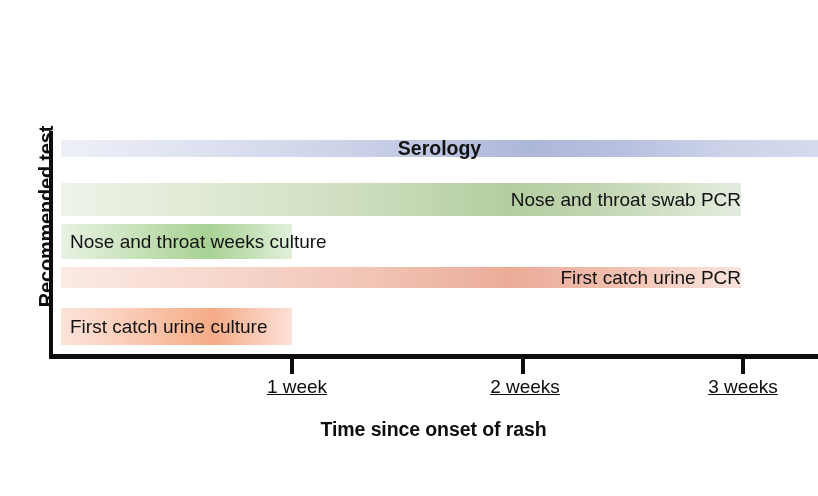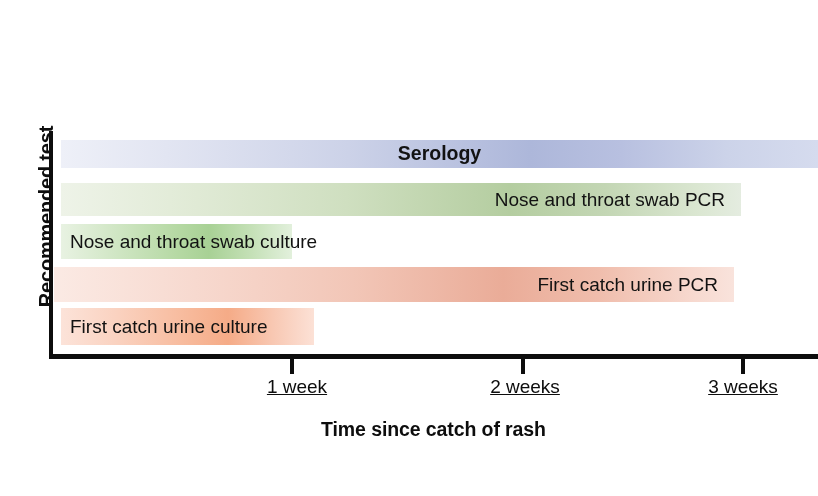"Serology" div.bar { height: 28px -> 17px }
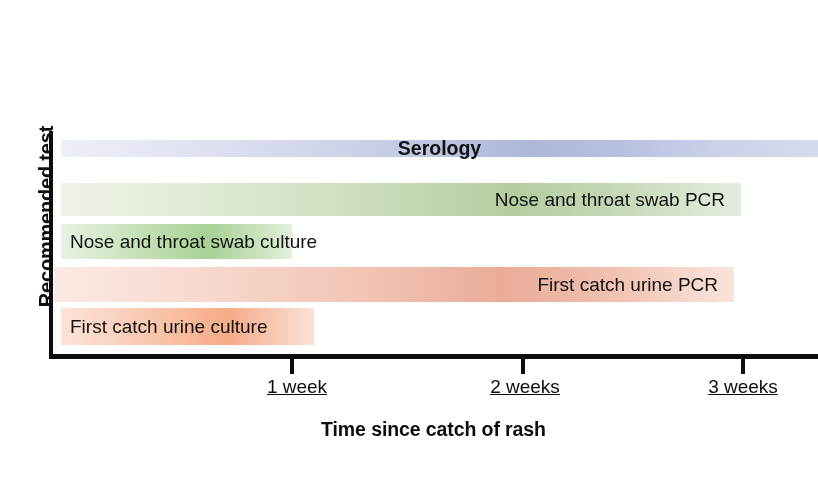"Nose and throat swab PCR" .label-right { padding-right: 16px -> 0 }
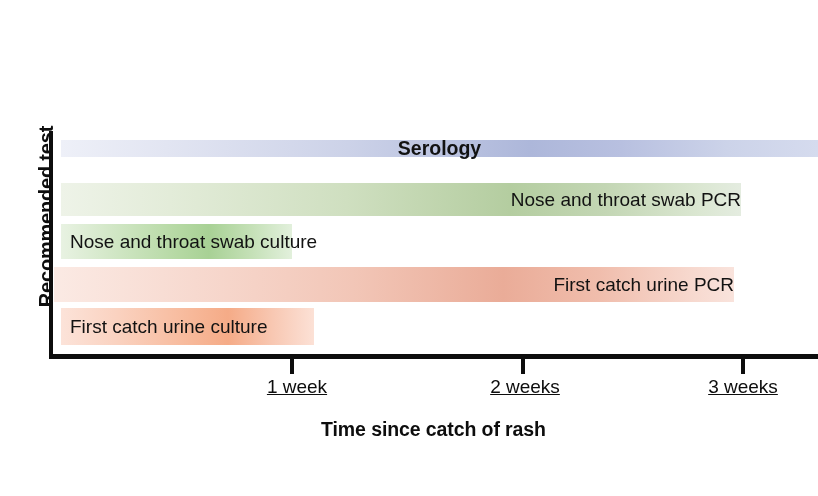"Nose and throat swab culture" span.bar-label { text: swab -> weeks }
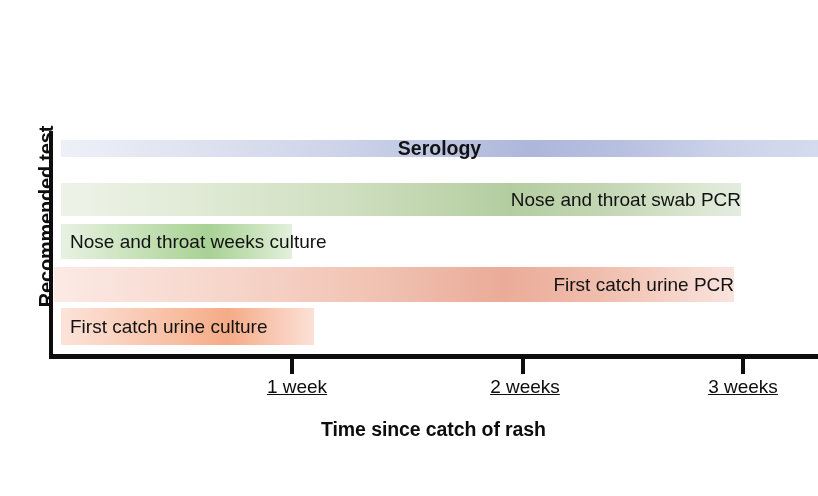"First catch urine PCR" div.bar { height: 35px -> 21px; left: 54px -> 61px }
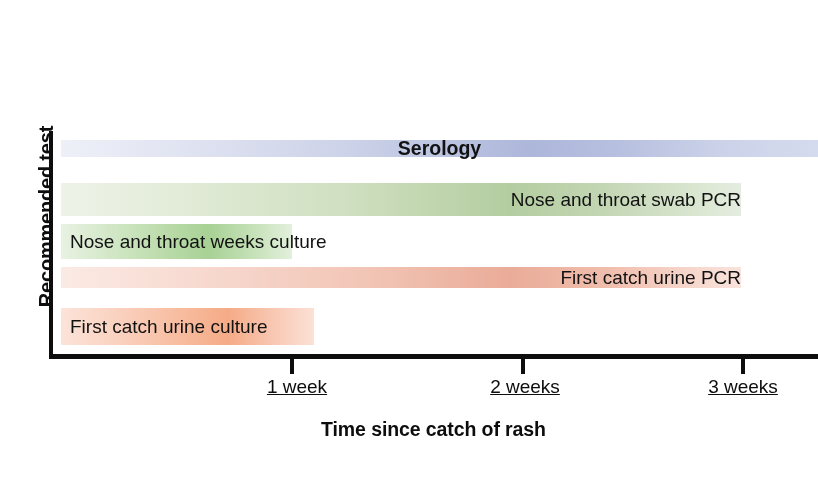"First catch urine culture" div.bar { width: 253px -> 231px }
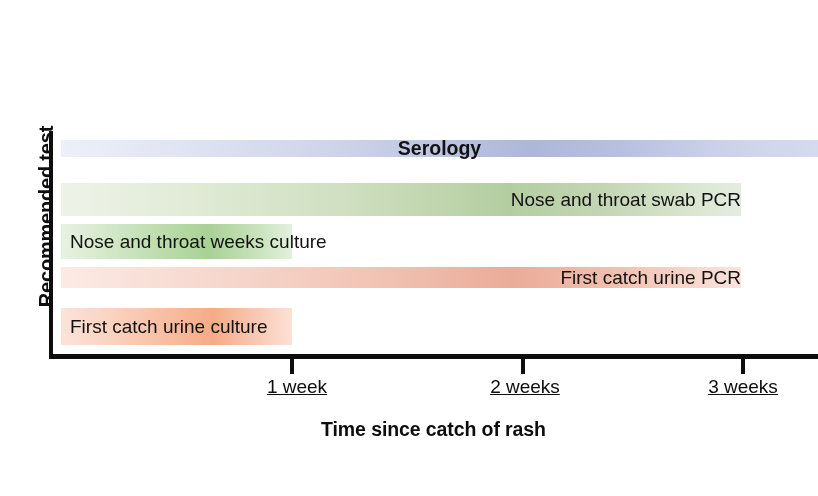"Time since catch of rash" div.x-axis-title { text: catch -> onset }
